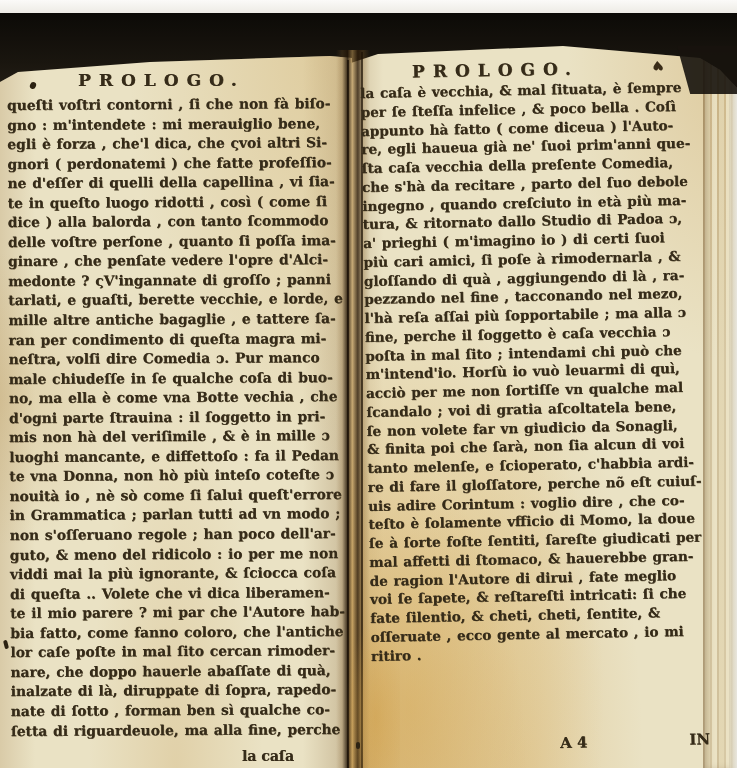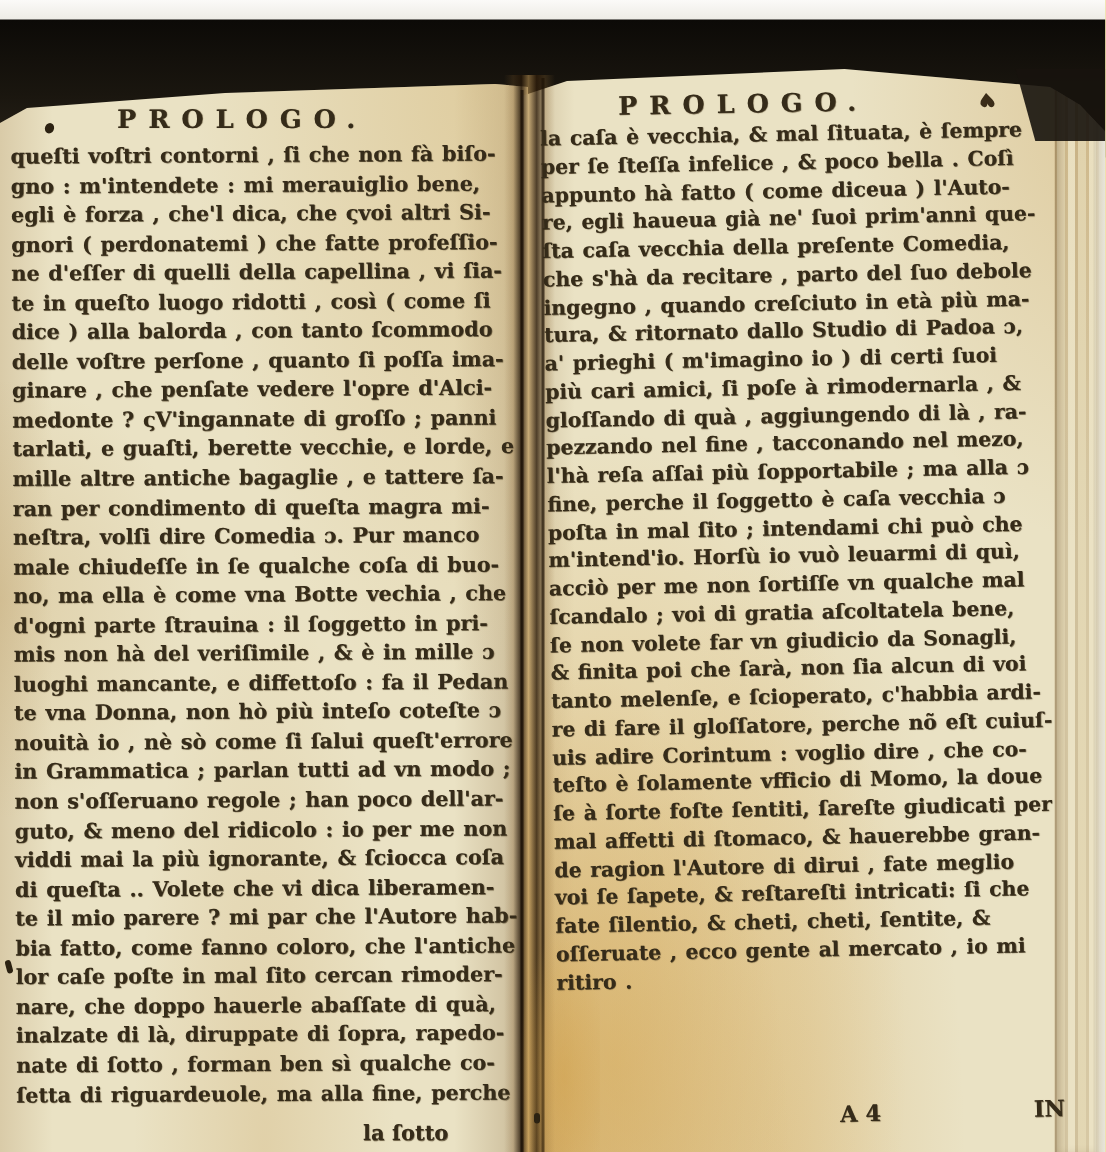"PROLOGO." #photo { background: #eab308 -> #84cc16 }
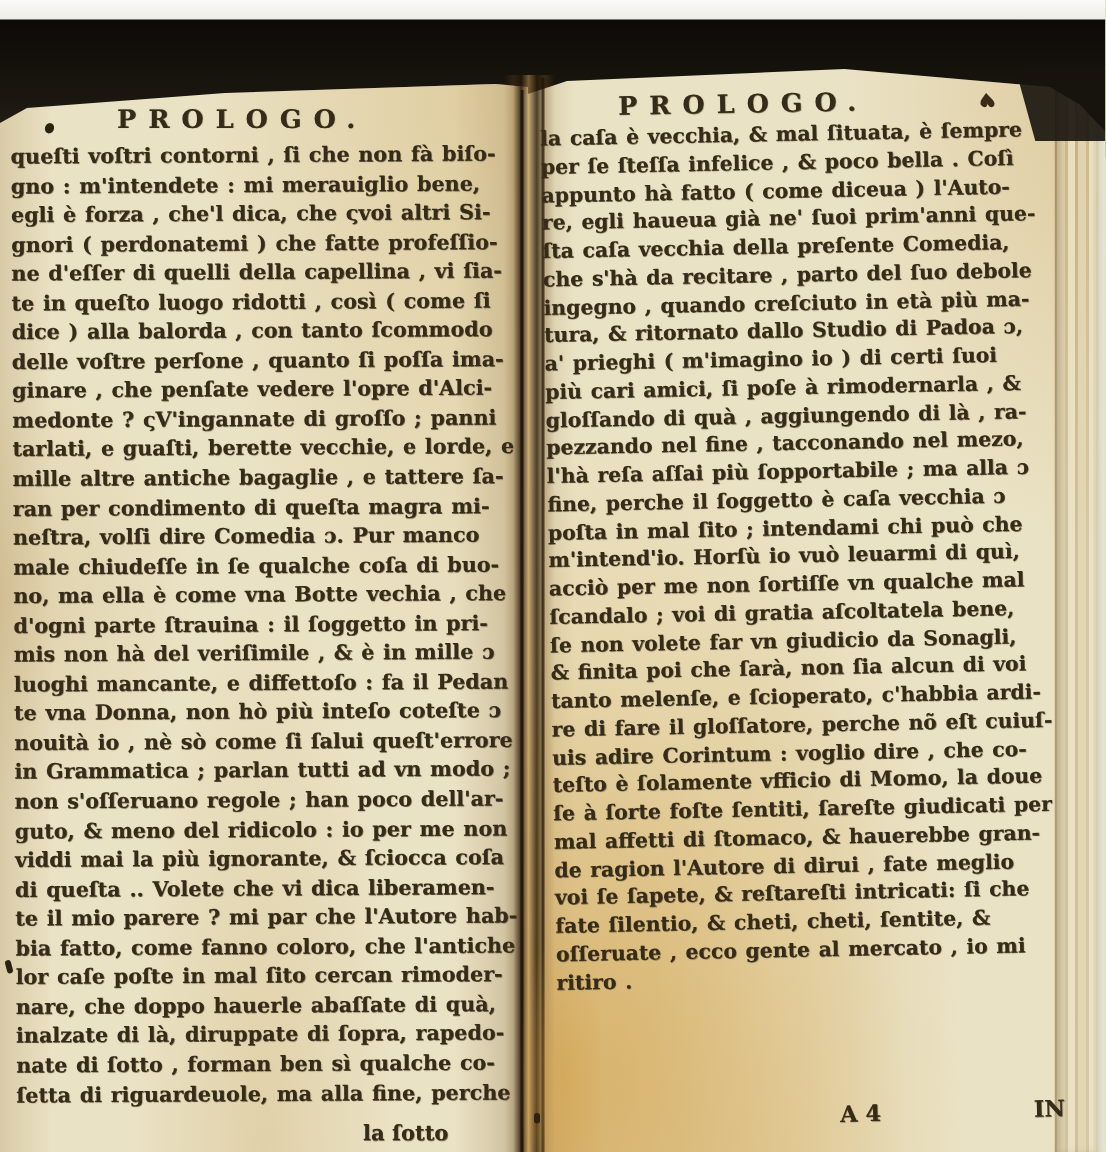"la ſotto" div.catchword-left { text: ſotto -> caſa }
